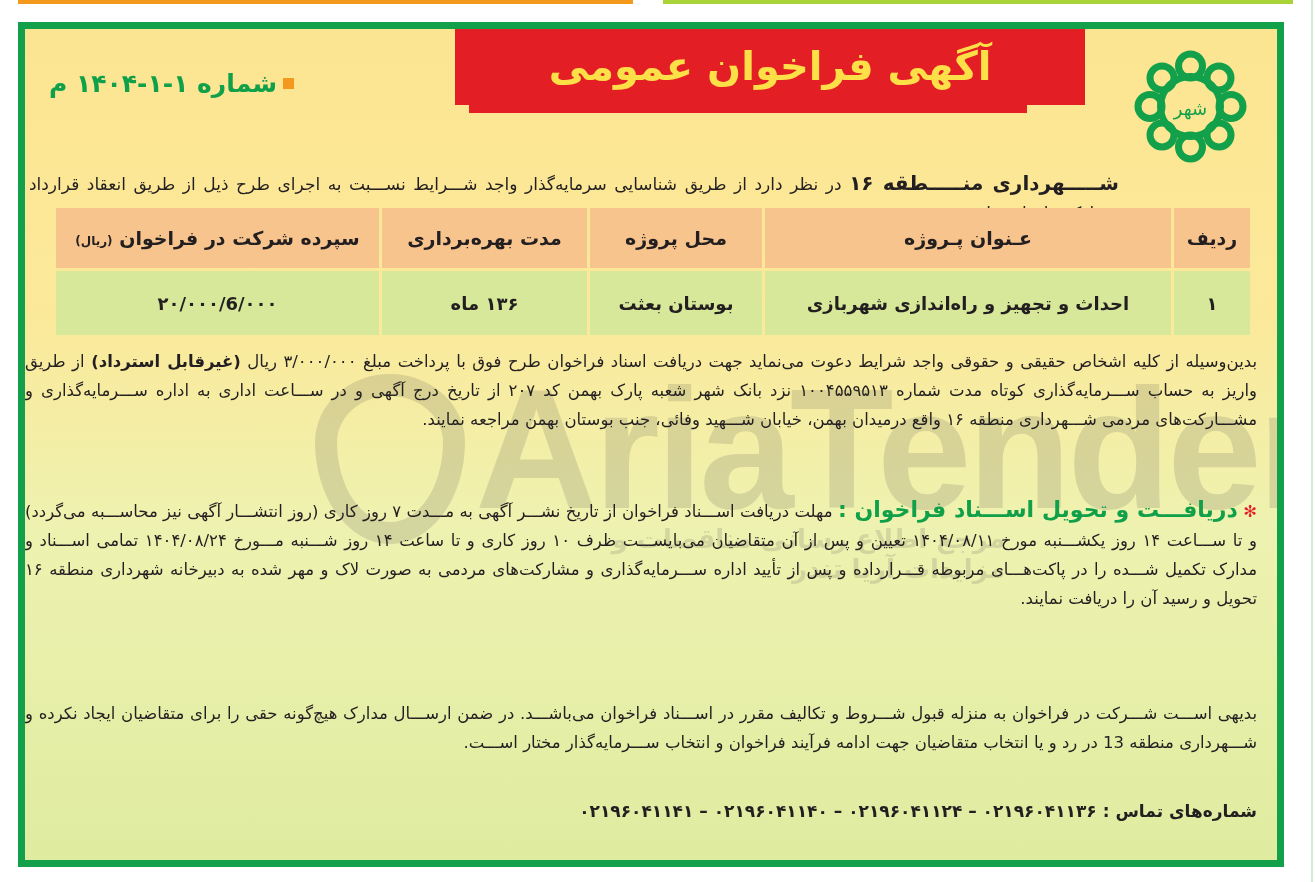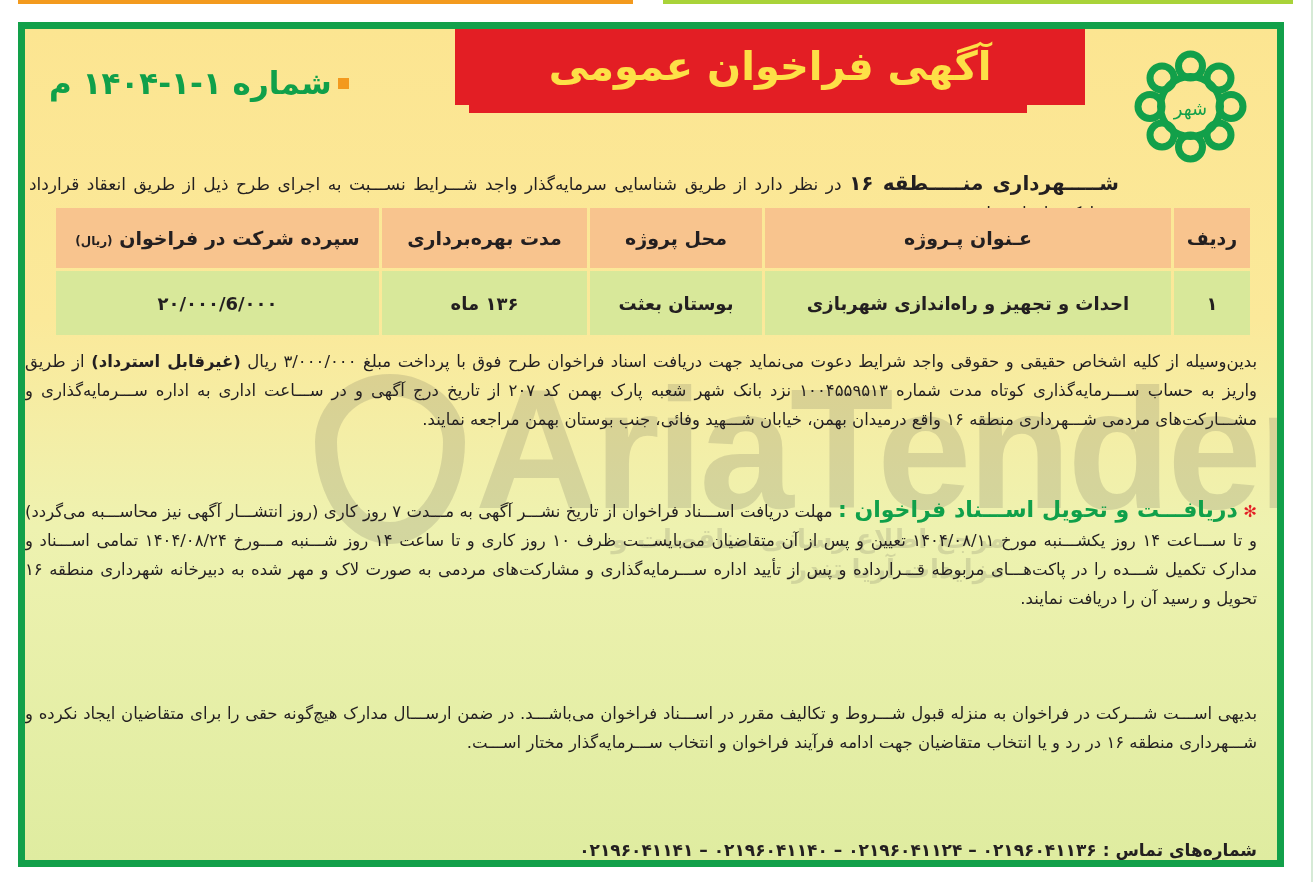"شماره ۱-۱-۱۴۰۴ م" .notice-number { font-size: 31px -> 25px }
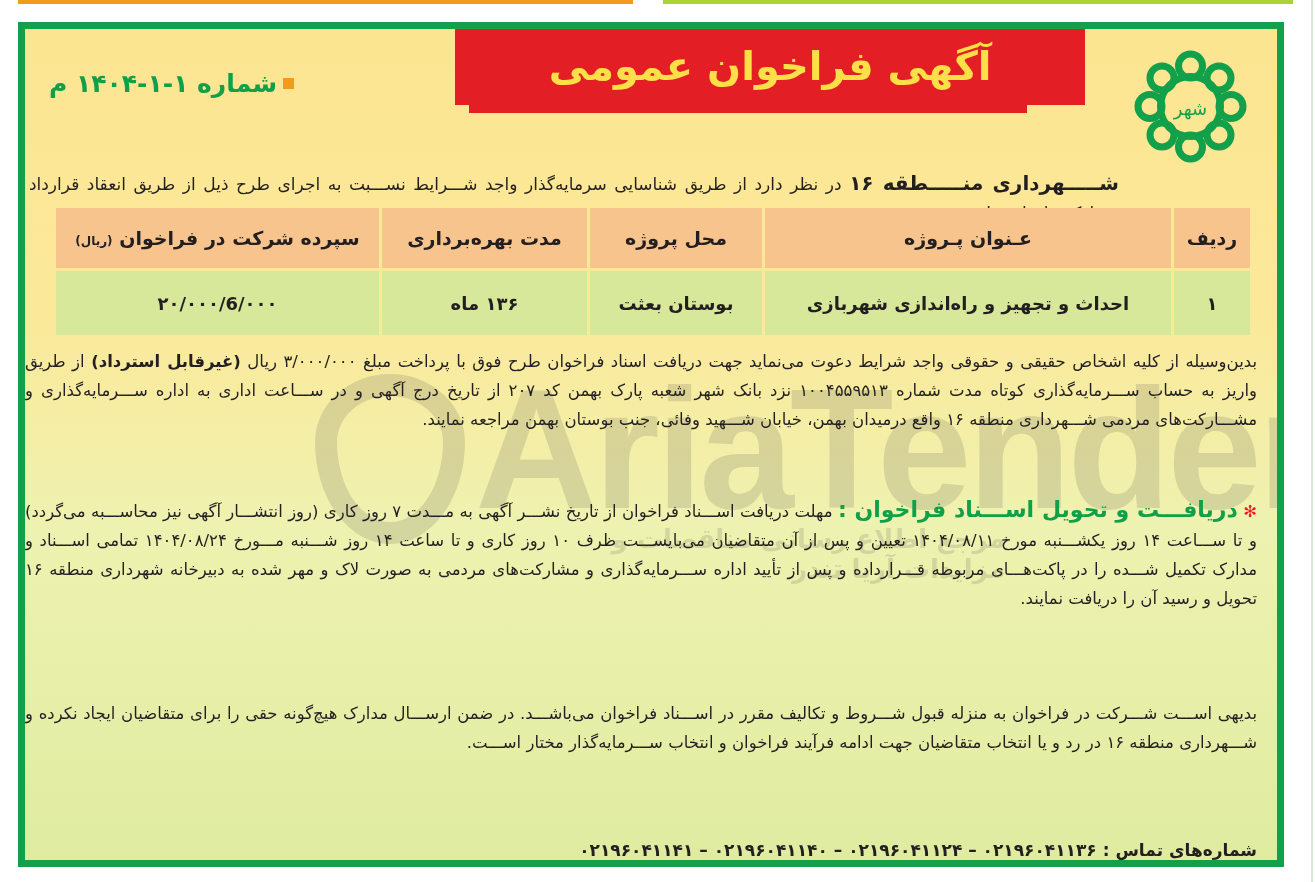"بدیهی اســـت شـــرکت در فراخوان" div.body-text { text: ۱۶ -> 13 }
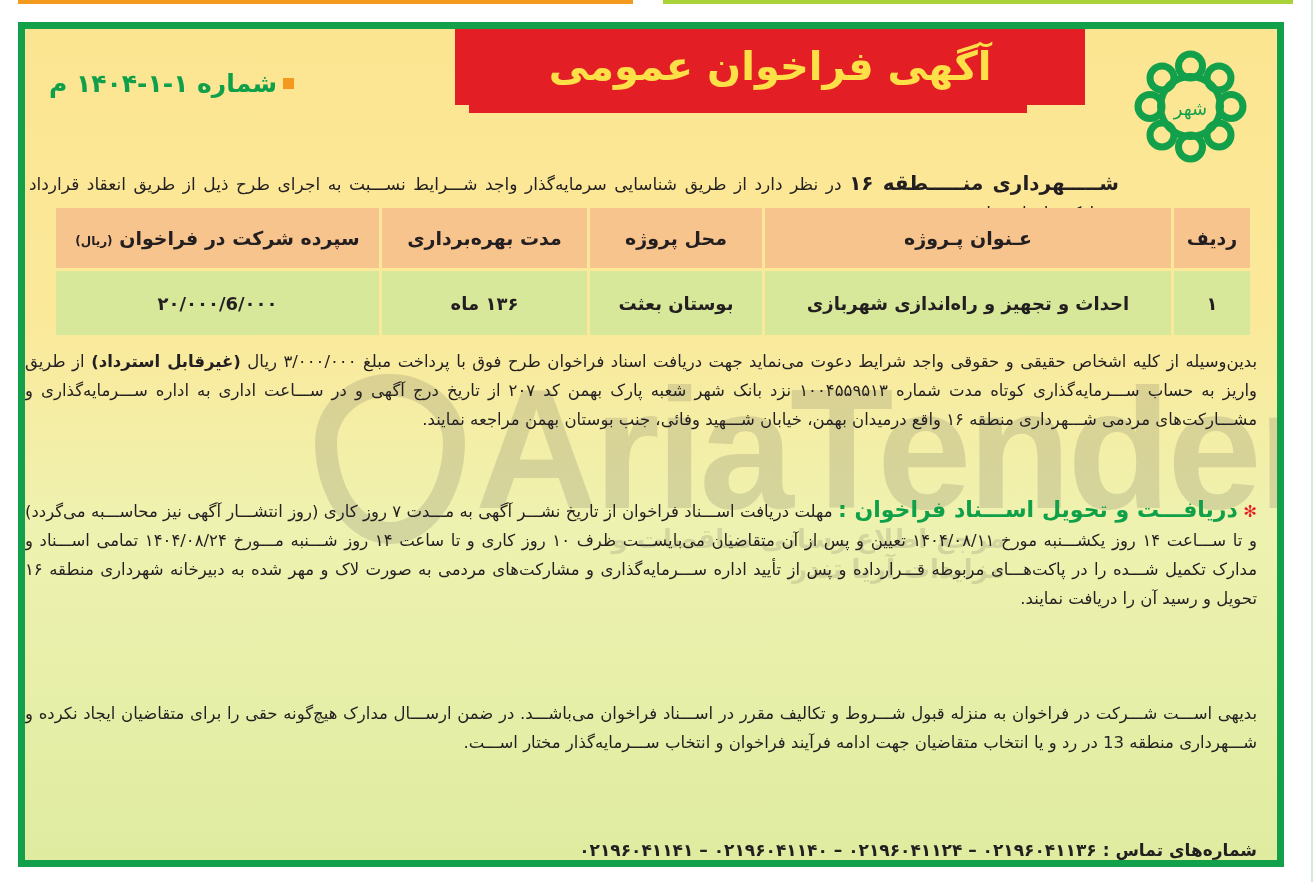"شماره‌های تماس : ۰۲۱۹۶۰۴۱۱۳۶ –" .contact { margin-top: 39px -> none }
